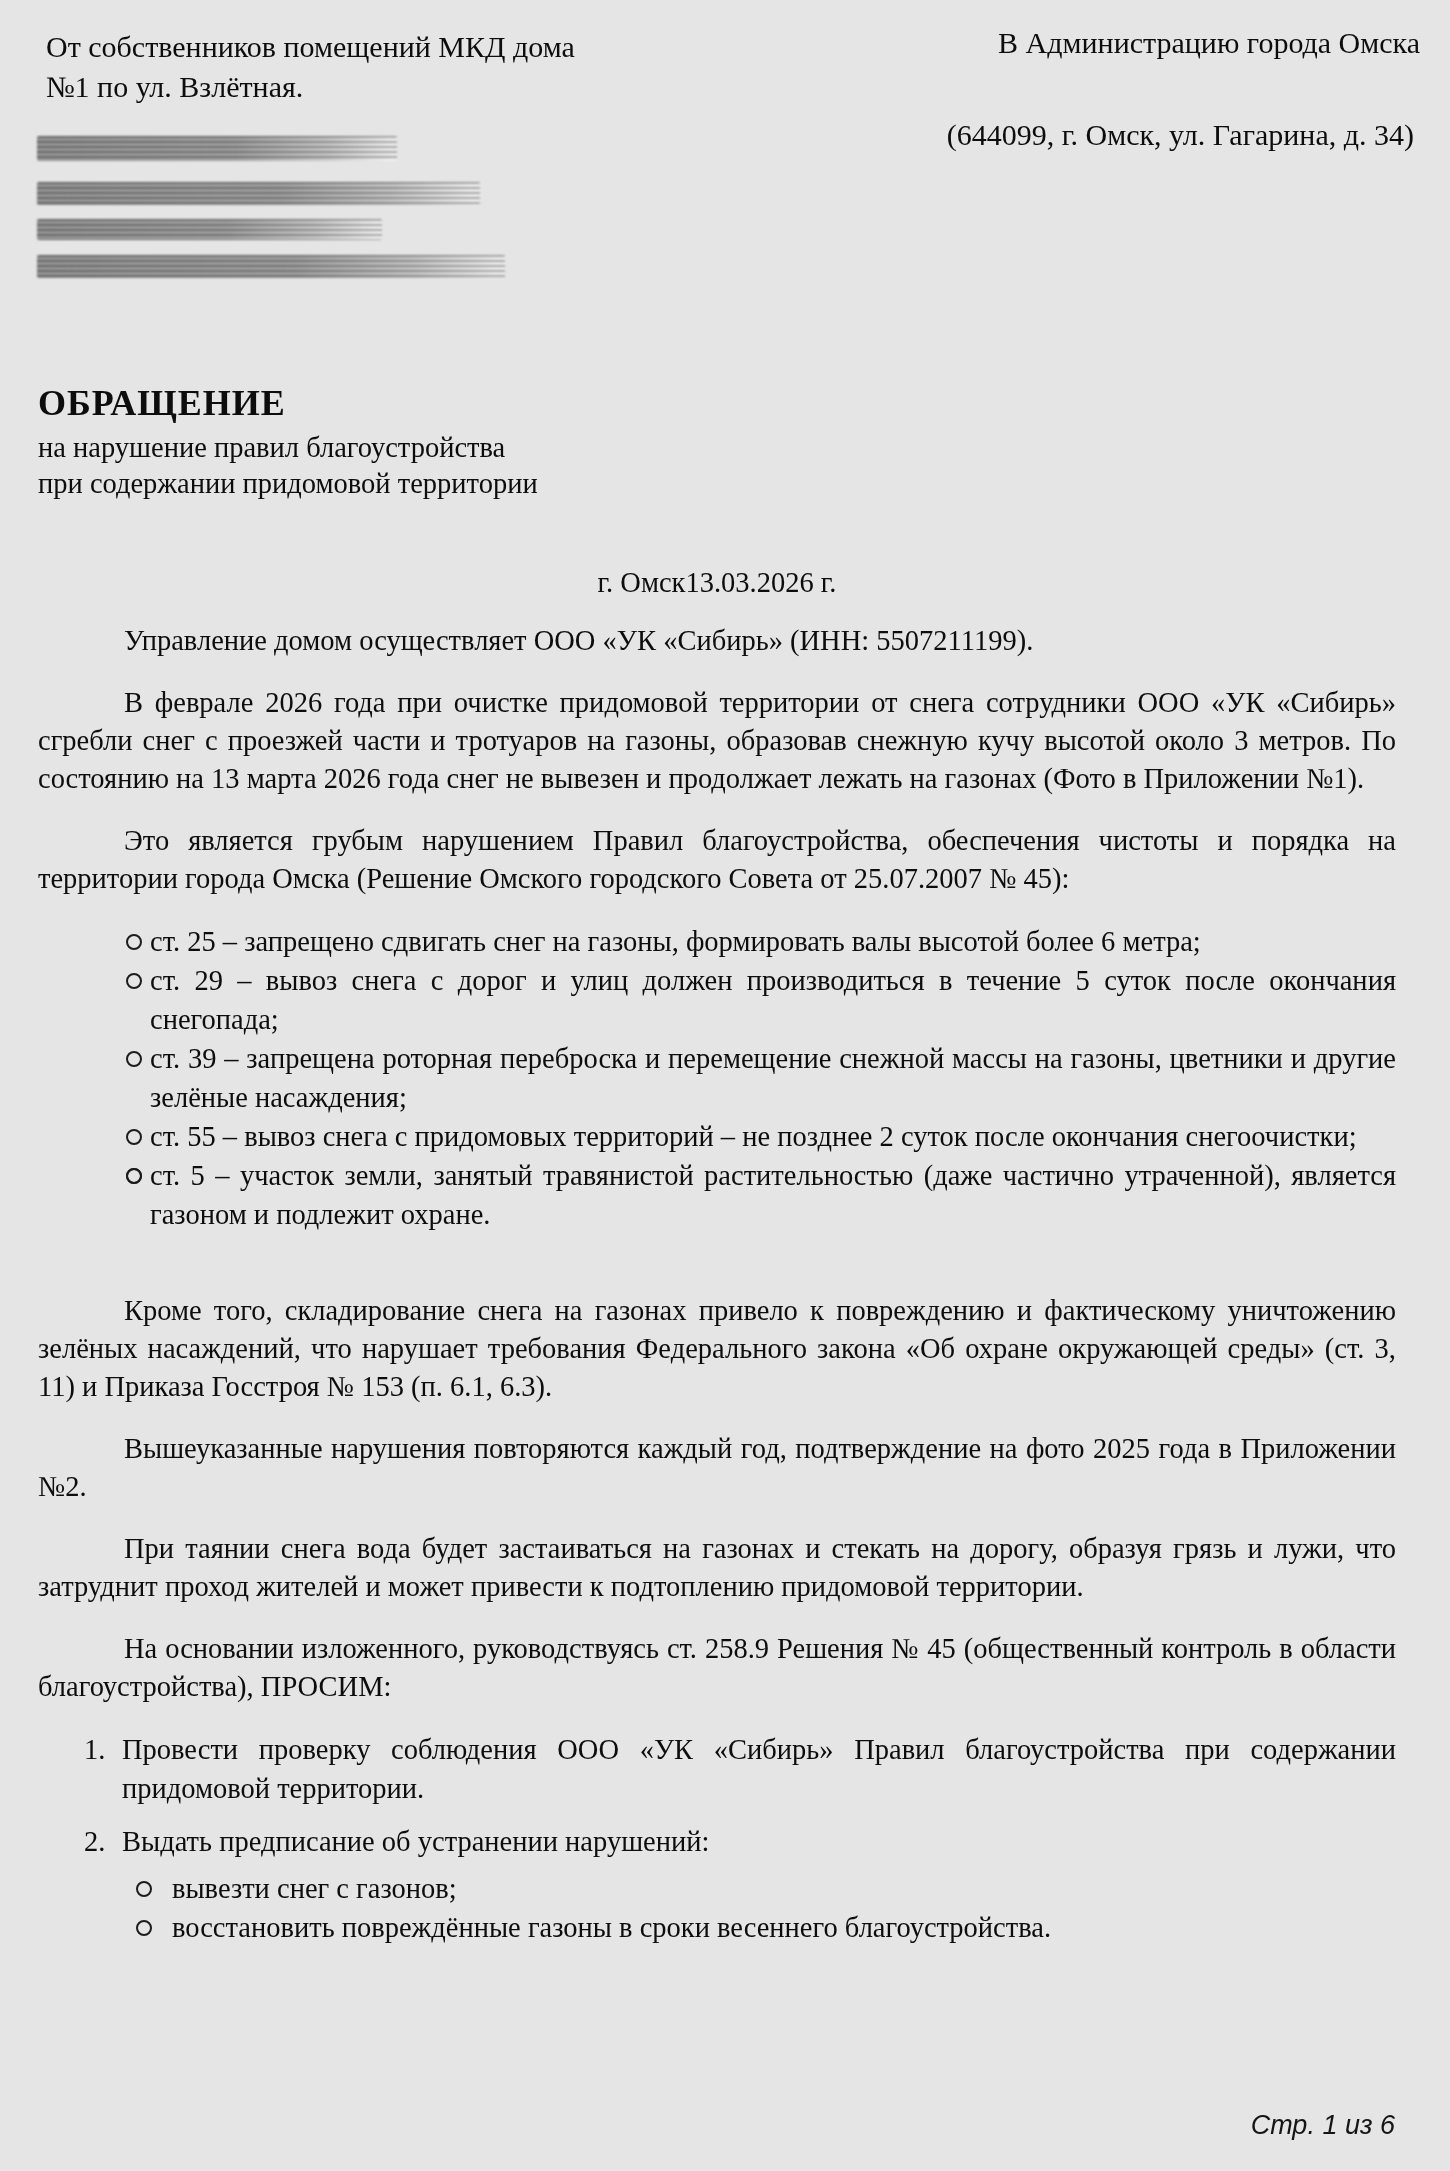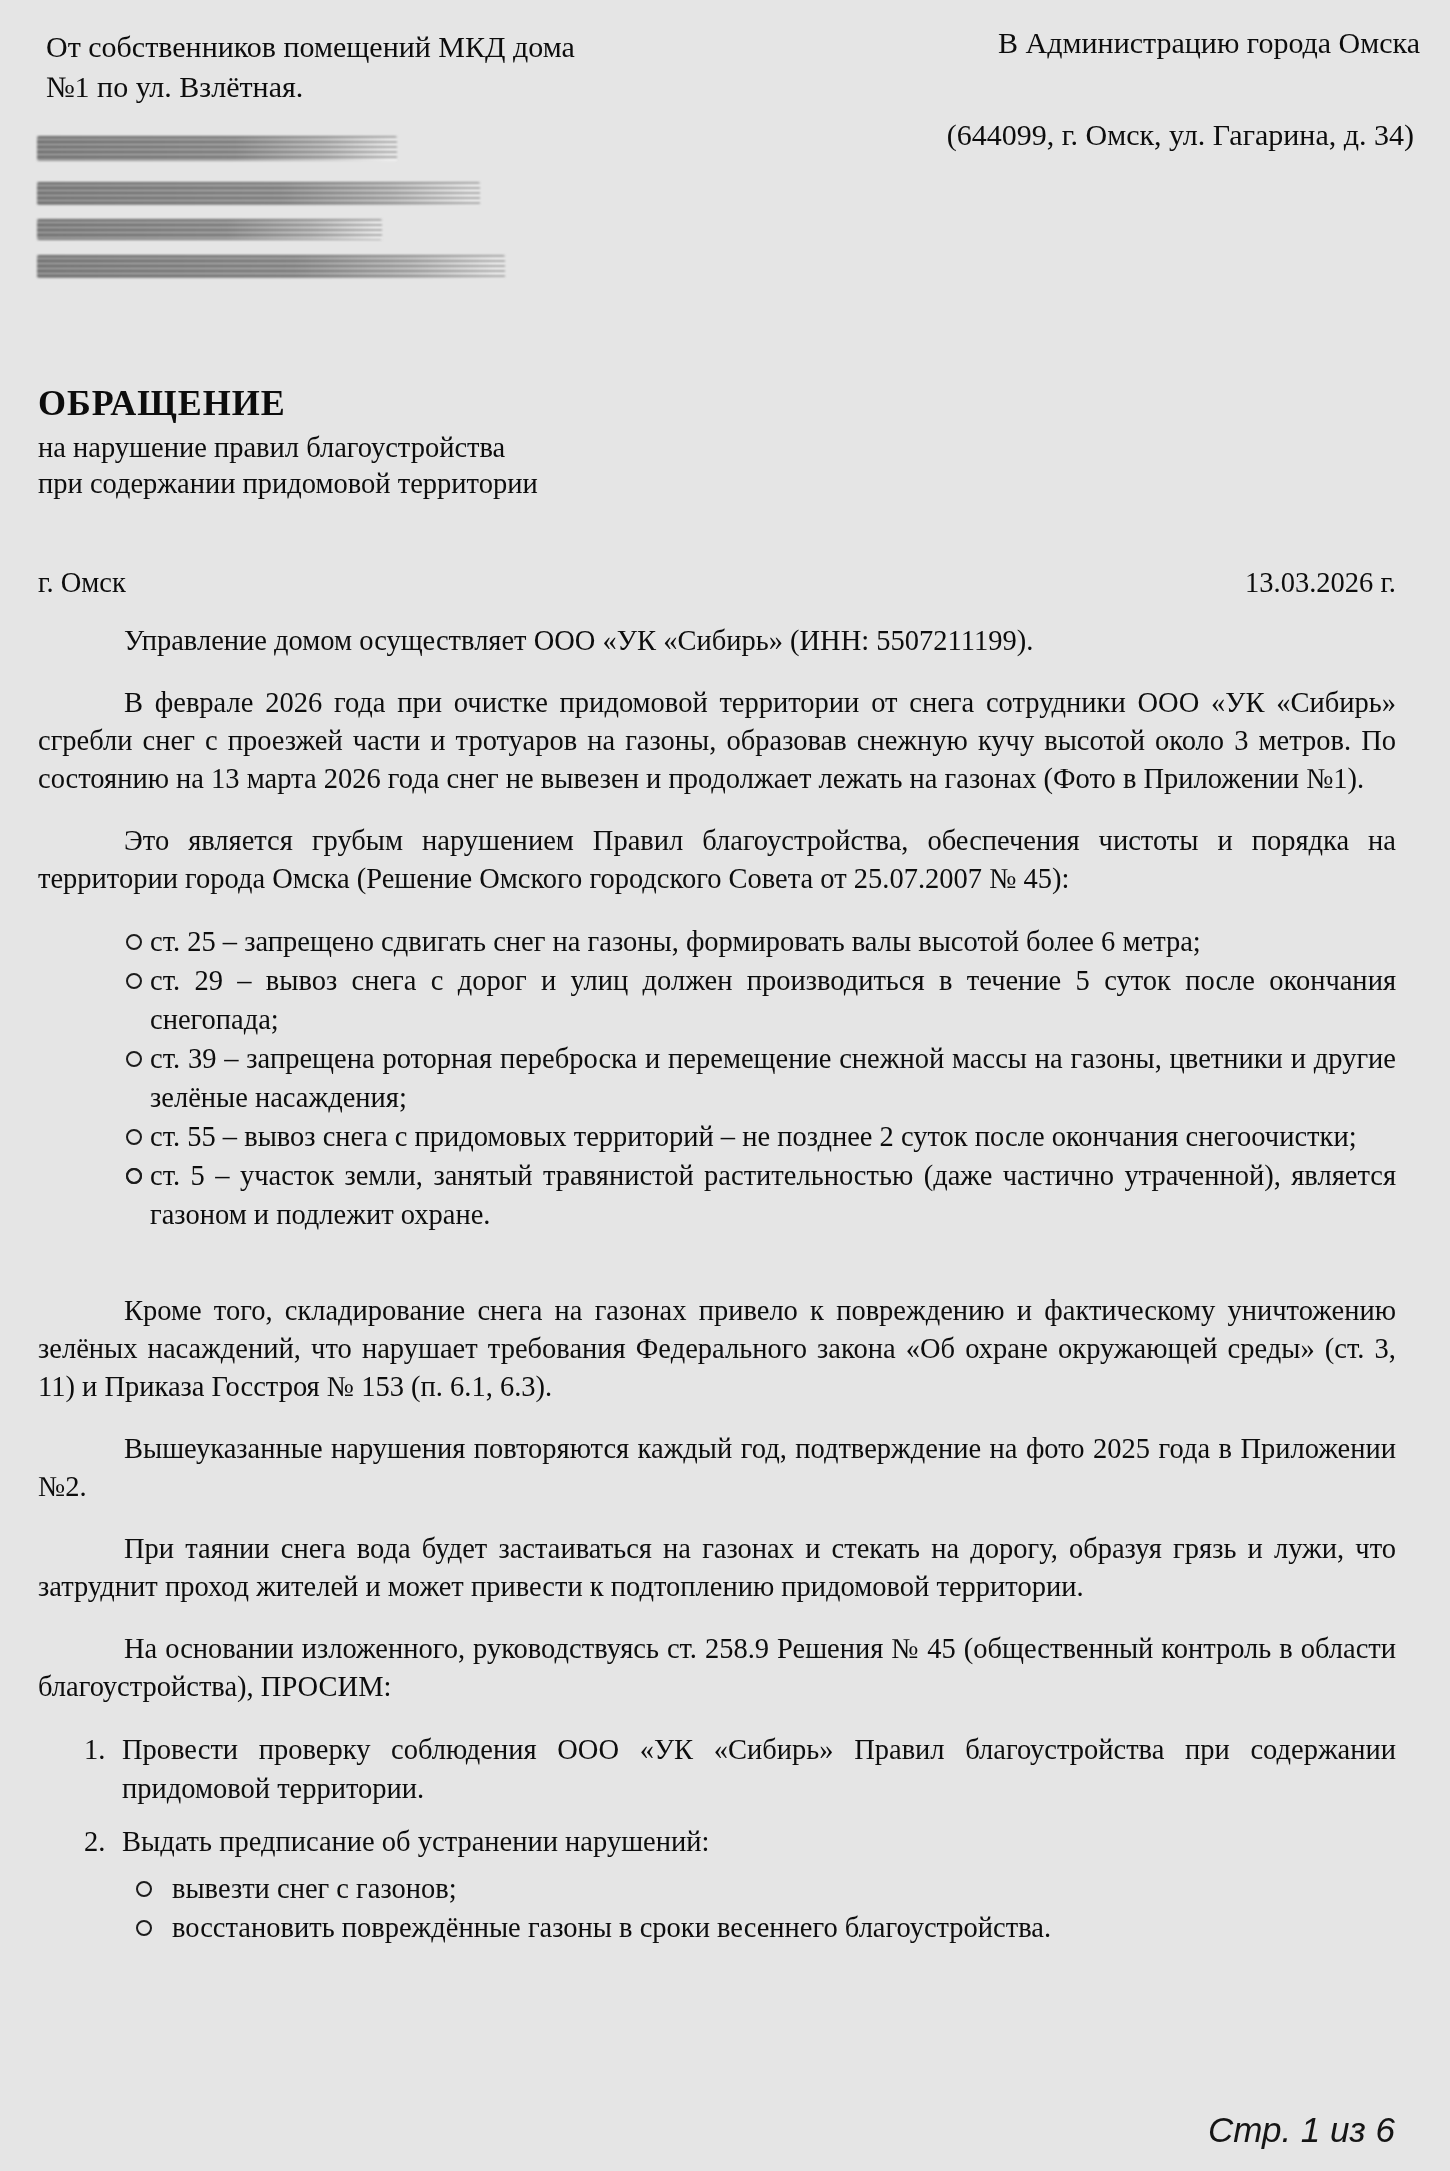"г. Омск" .meta-row { justify-content: space-between -> center }
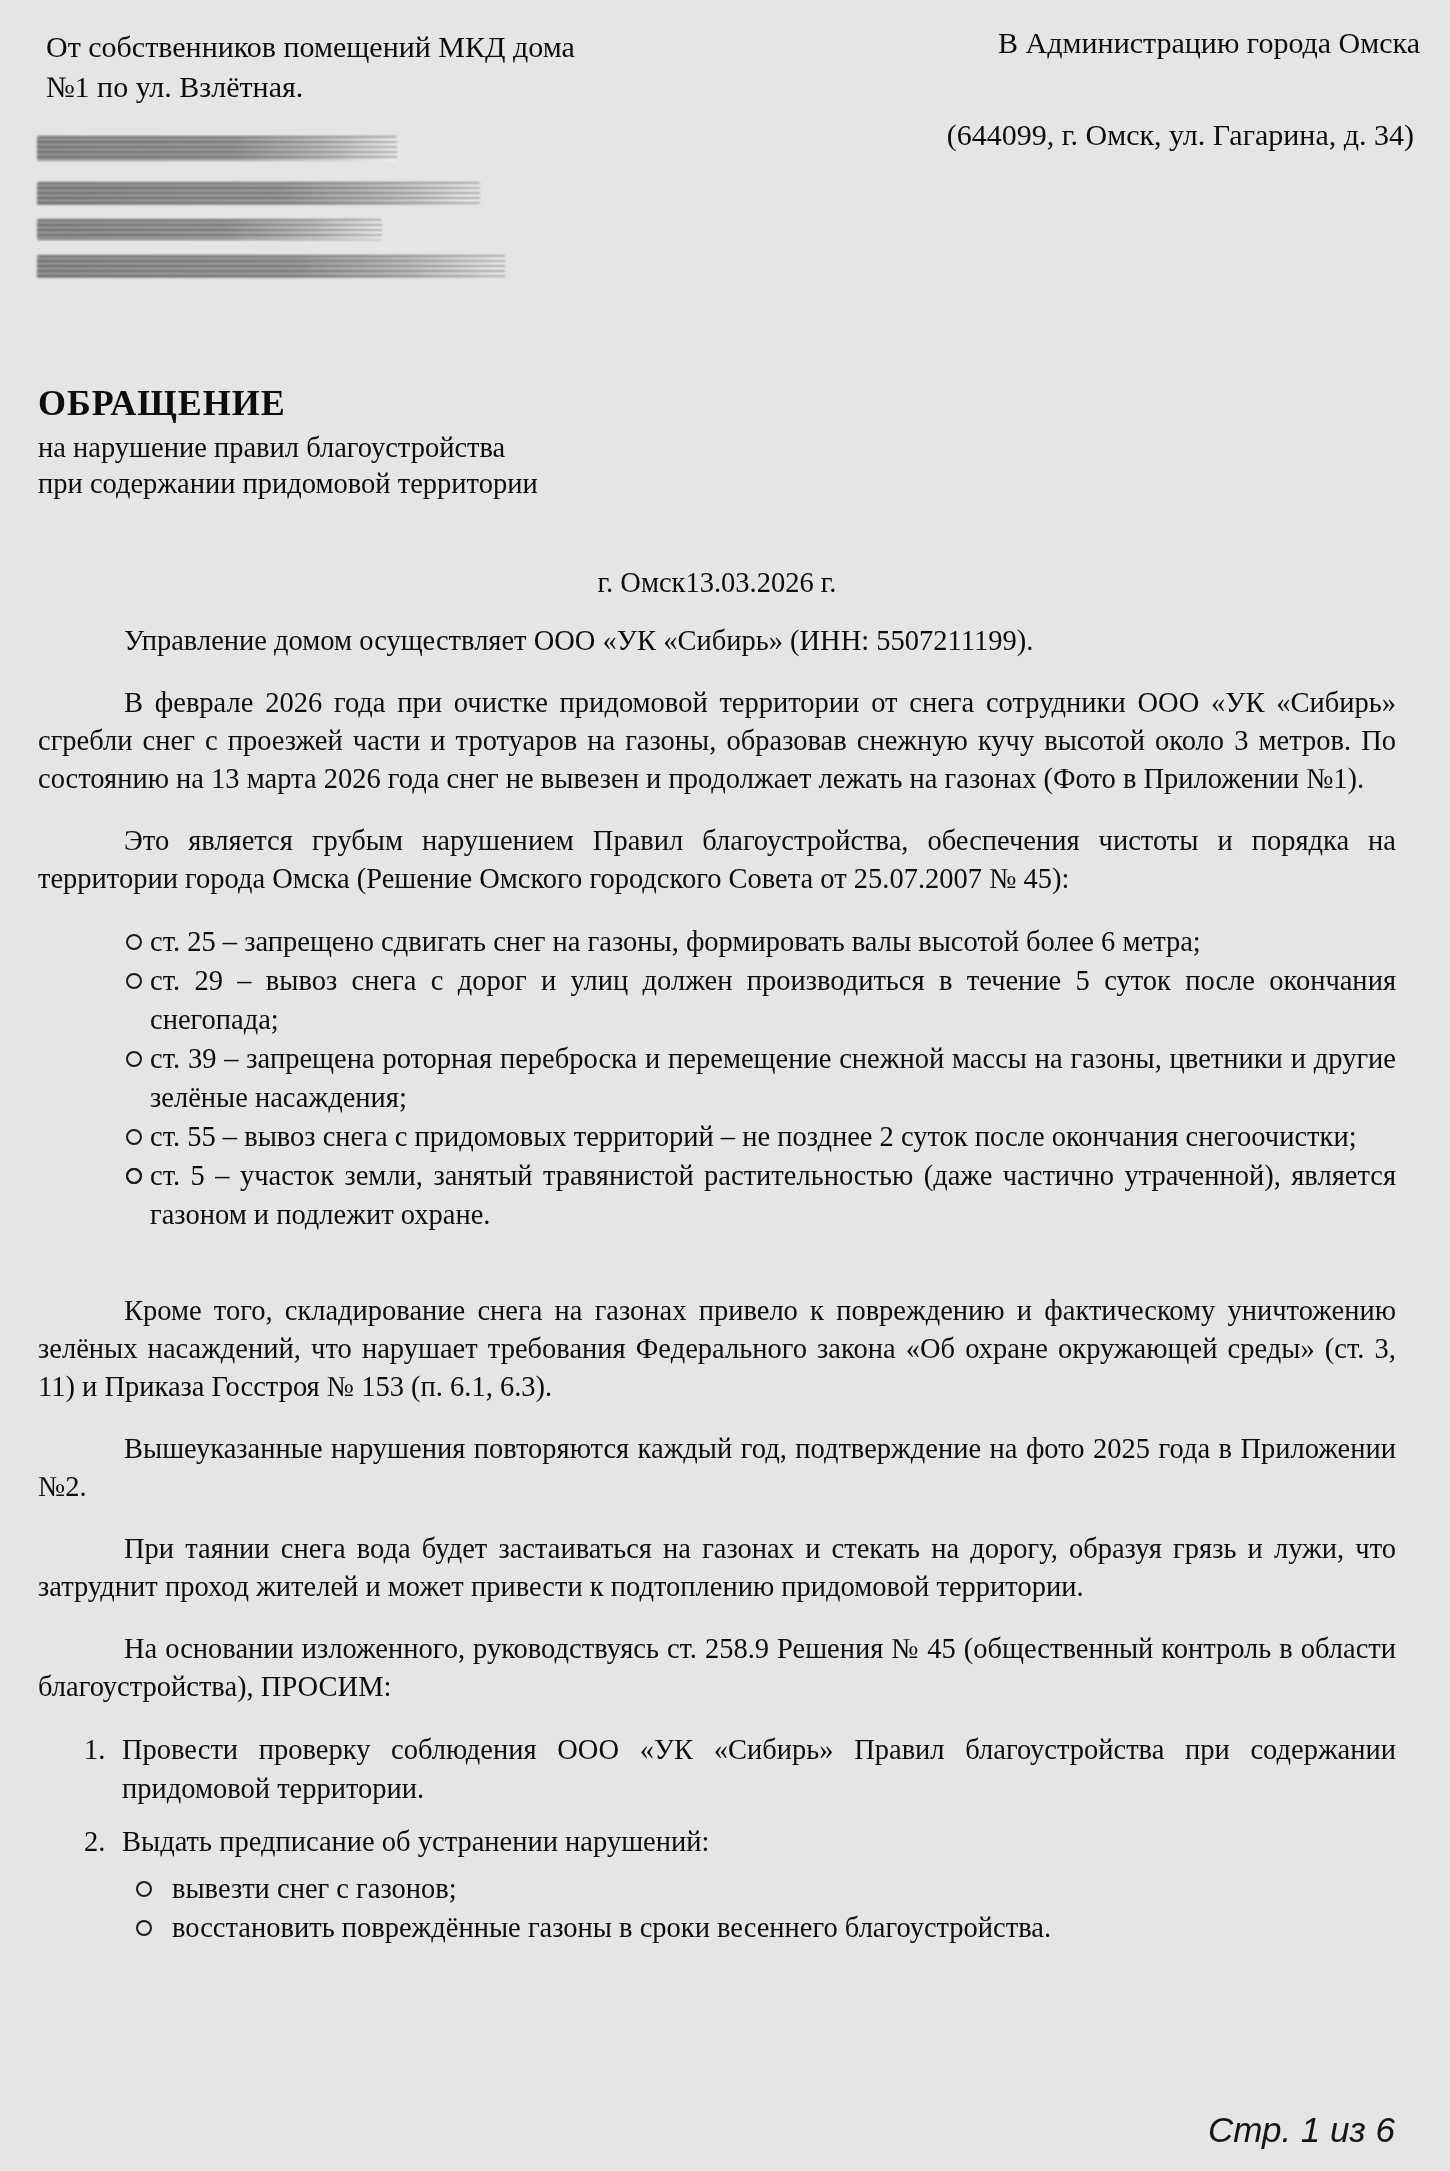"Стр. 1 из 6" .page-footer { font-size: 35px -> 27px }
